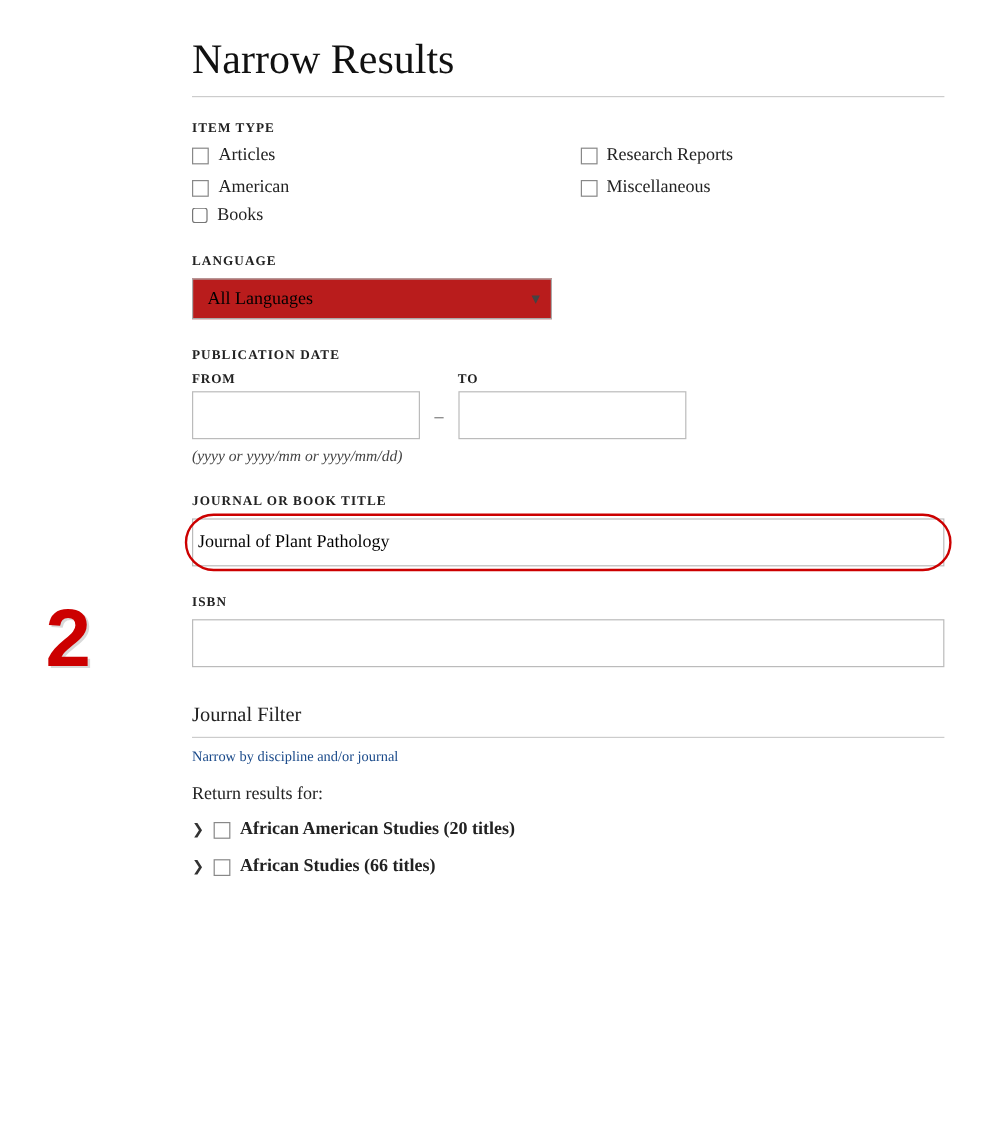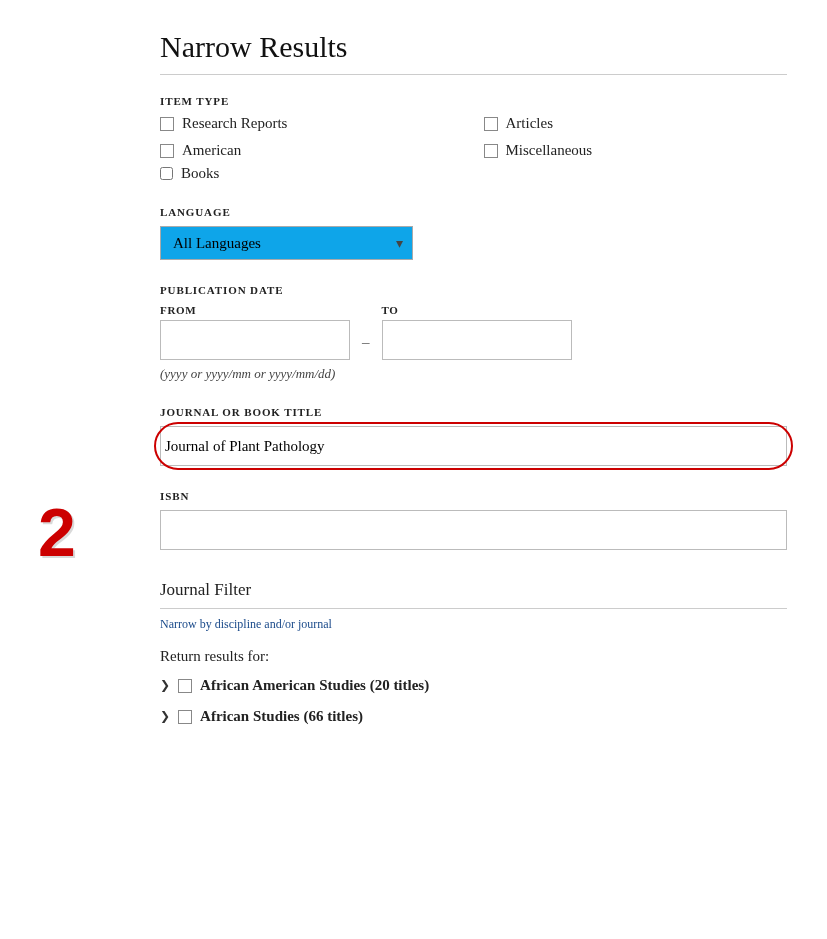"Narrow Results" .section-title { font-size: 30px -> 35px }
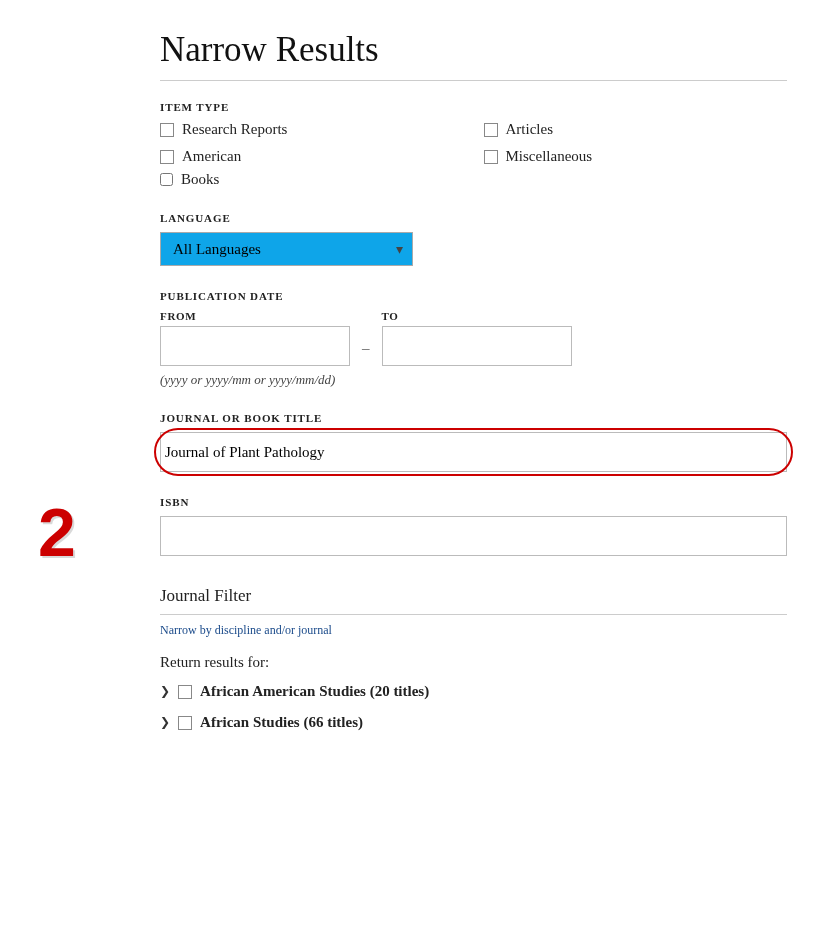"Research Reports" label.checkbox-item { order: before "Articles" -> after "Articles" }
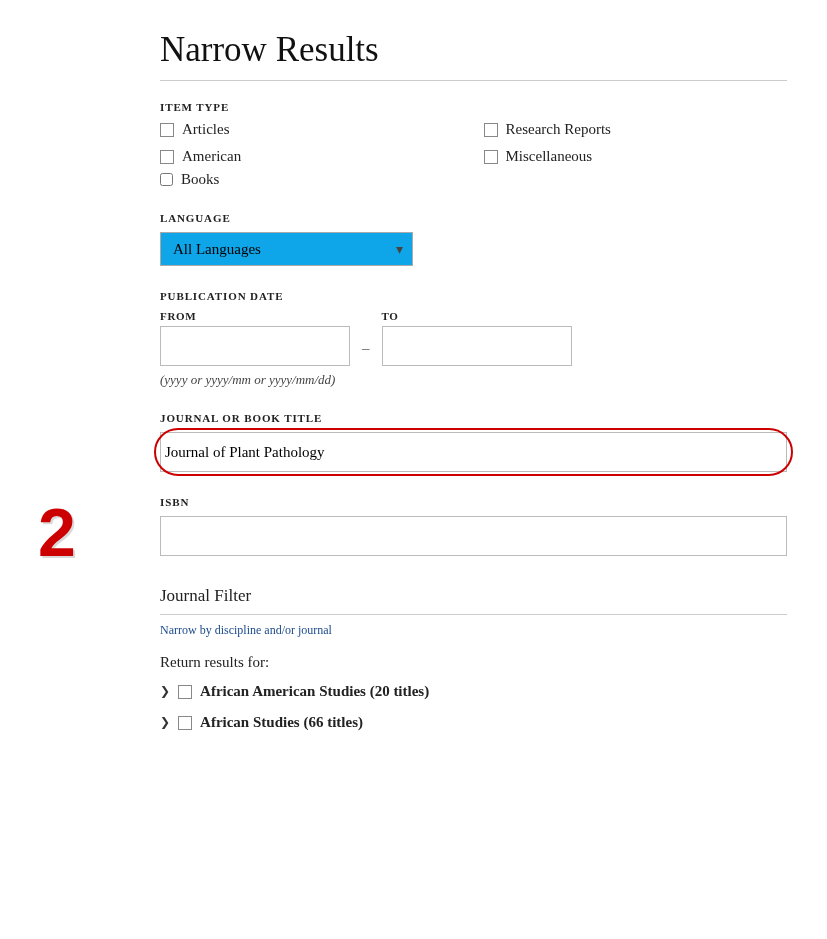"All Languages" .language-select { background: #0ea5e9 -> #b91c1c; width: 253px -> 300px }
